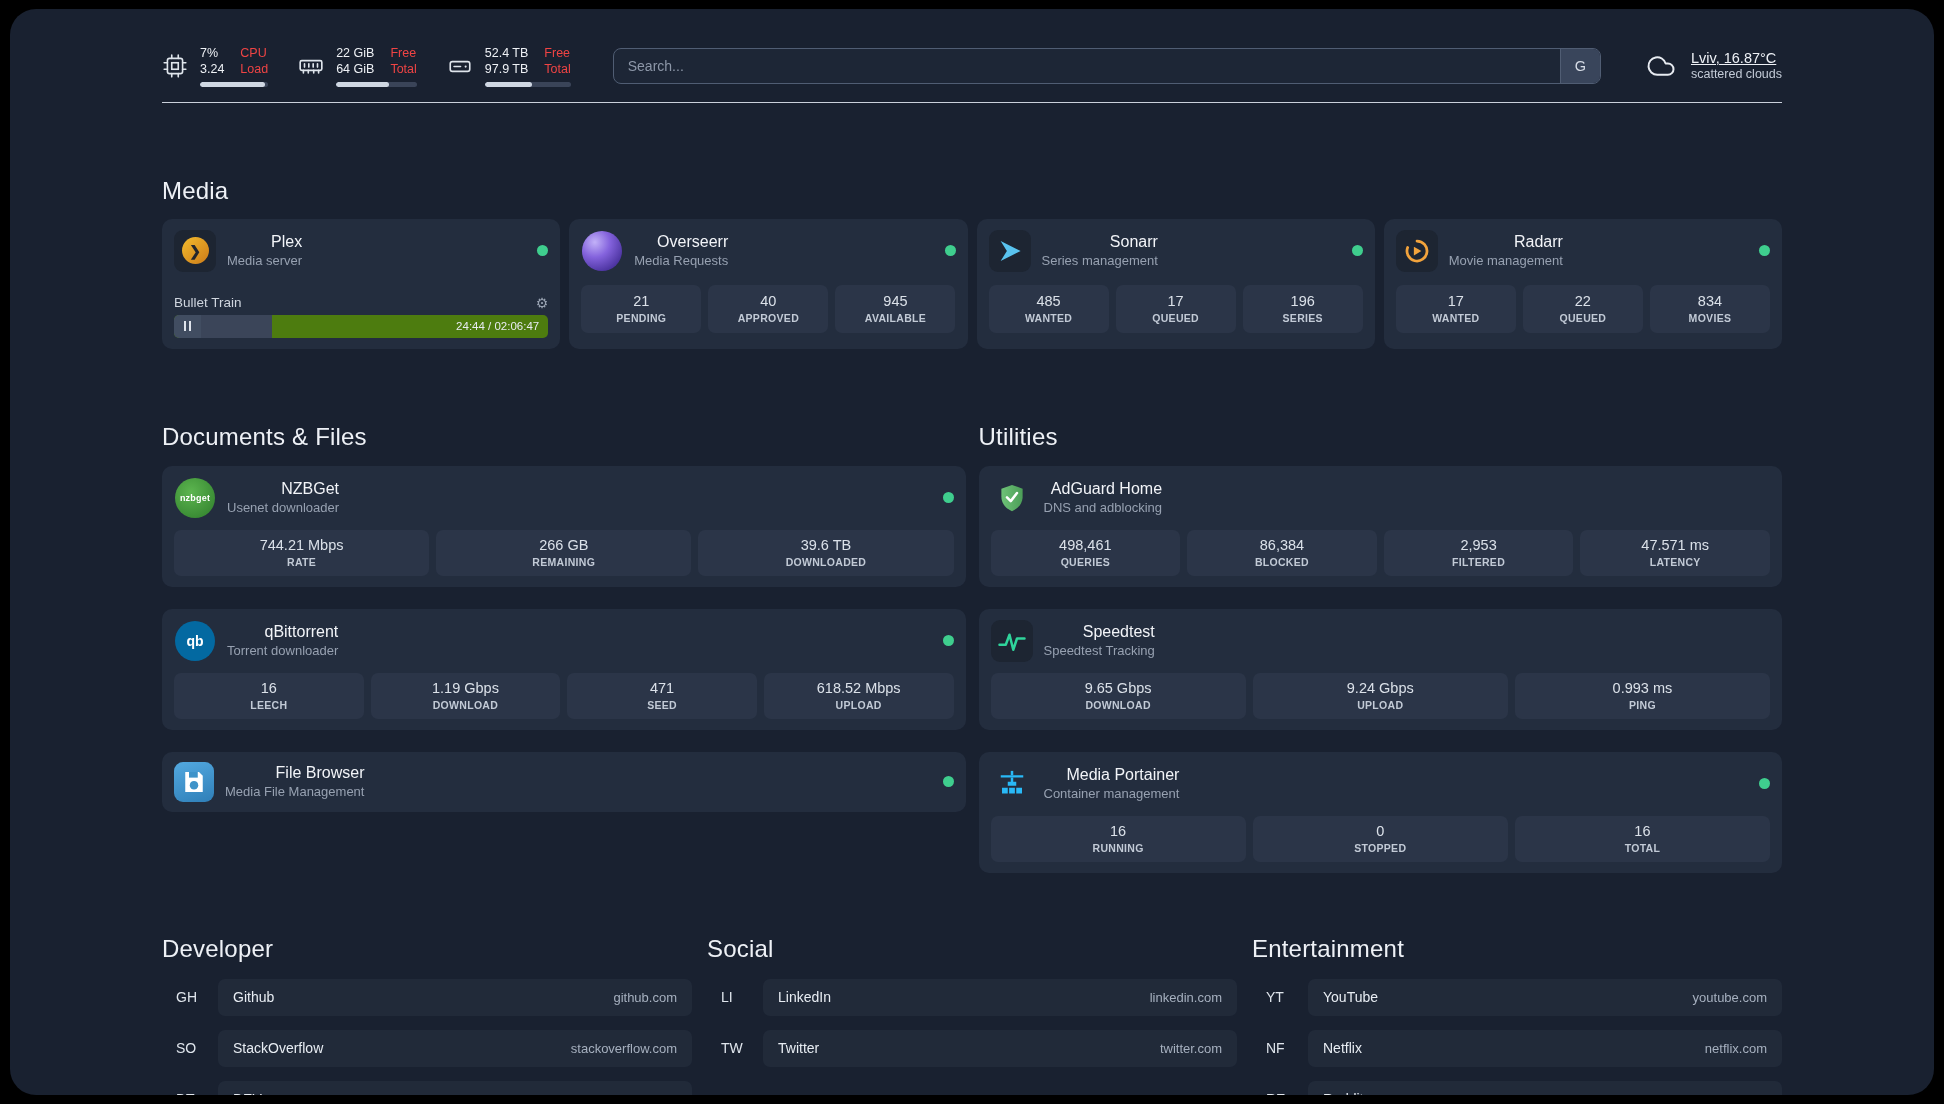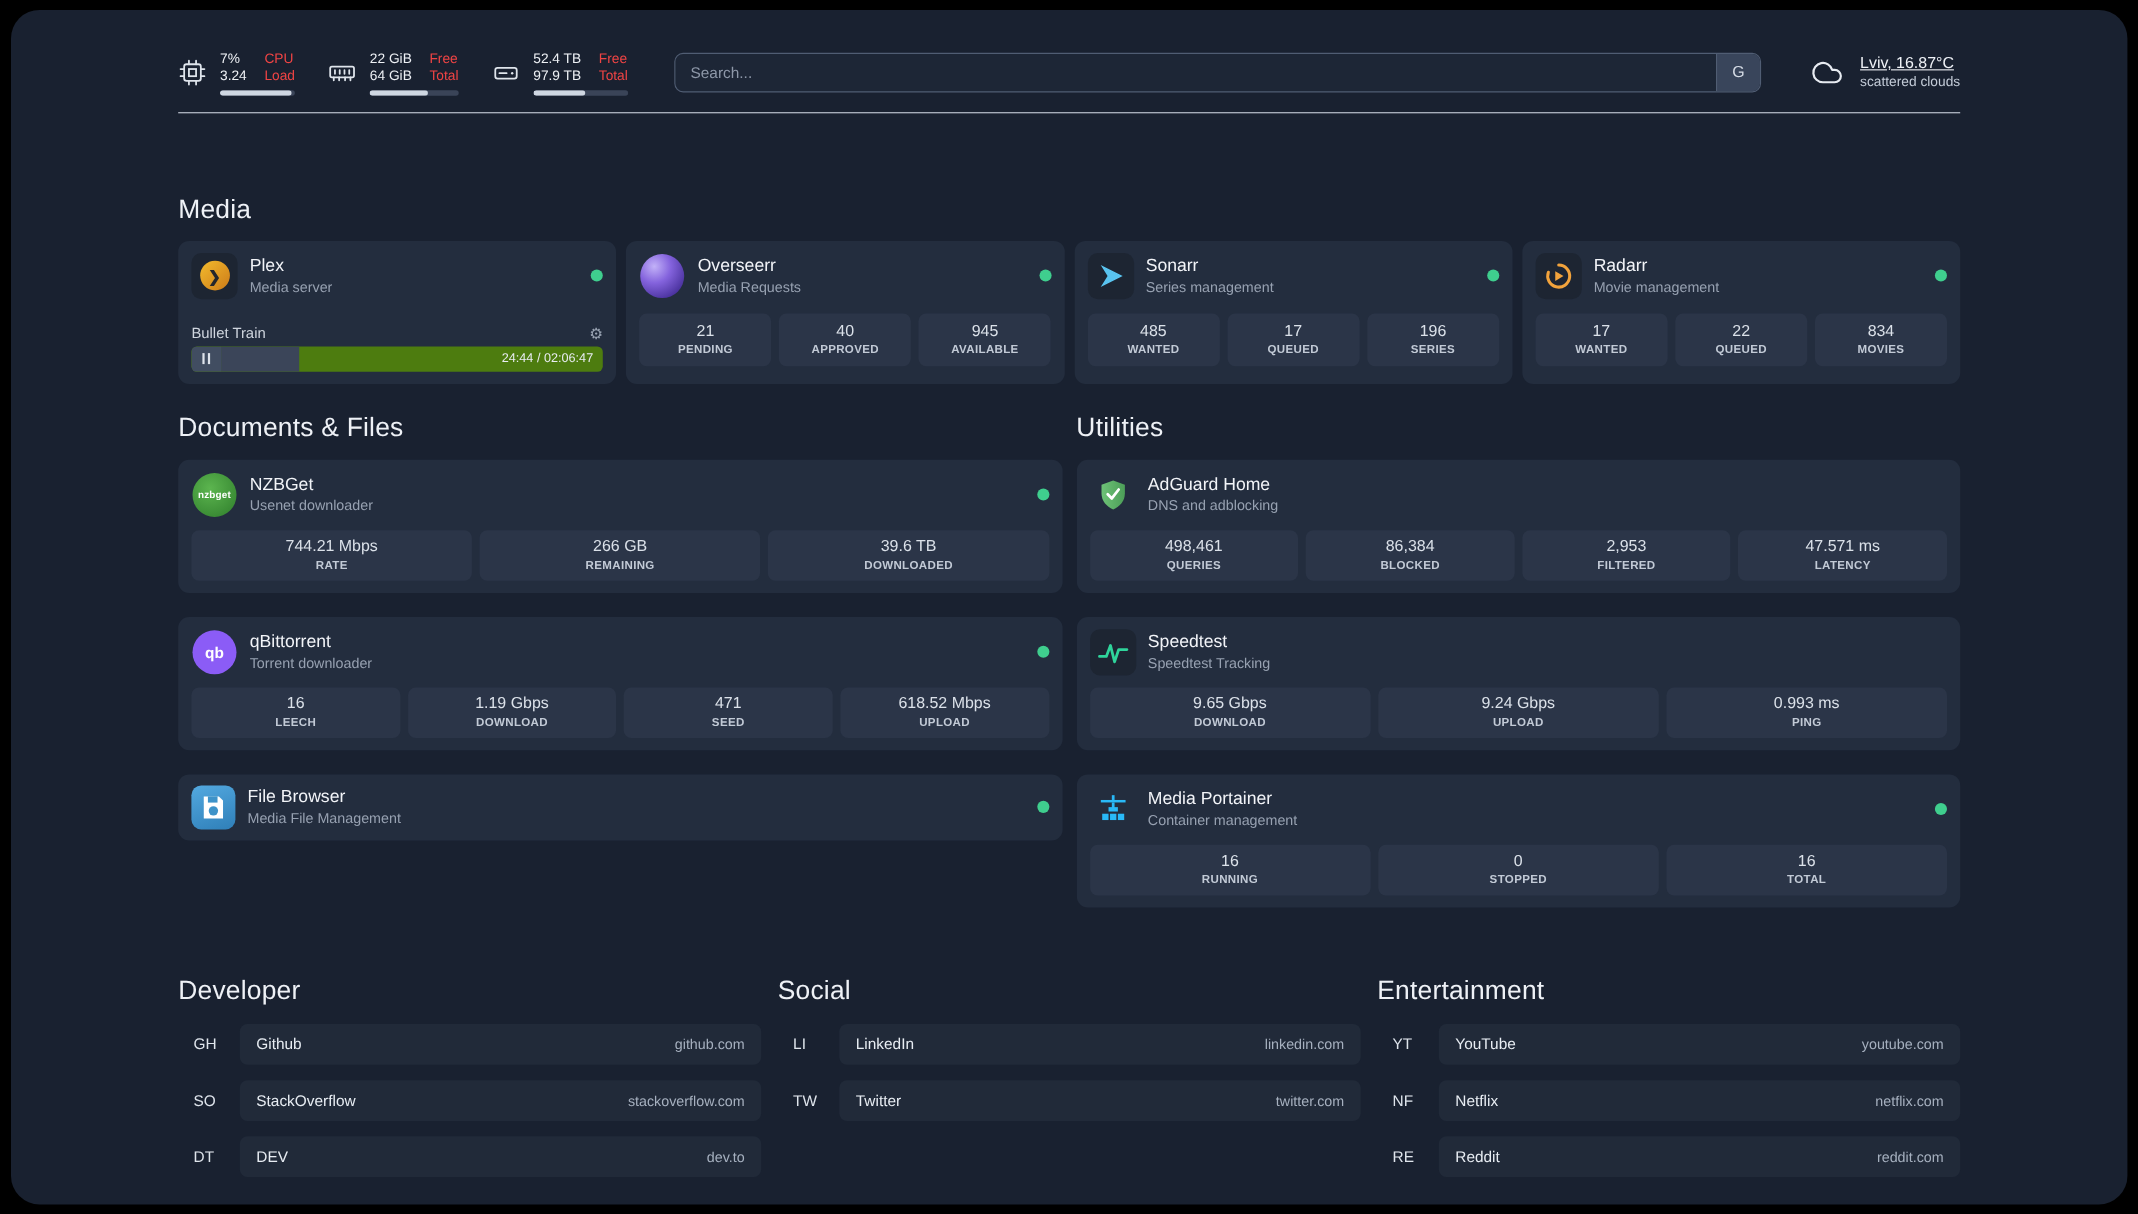"Plex" .head-text { text-align: none -> right }
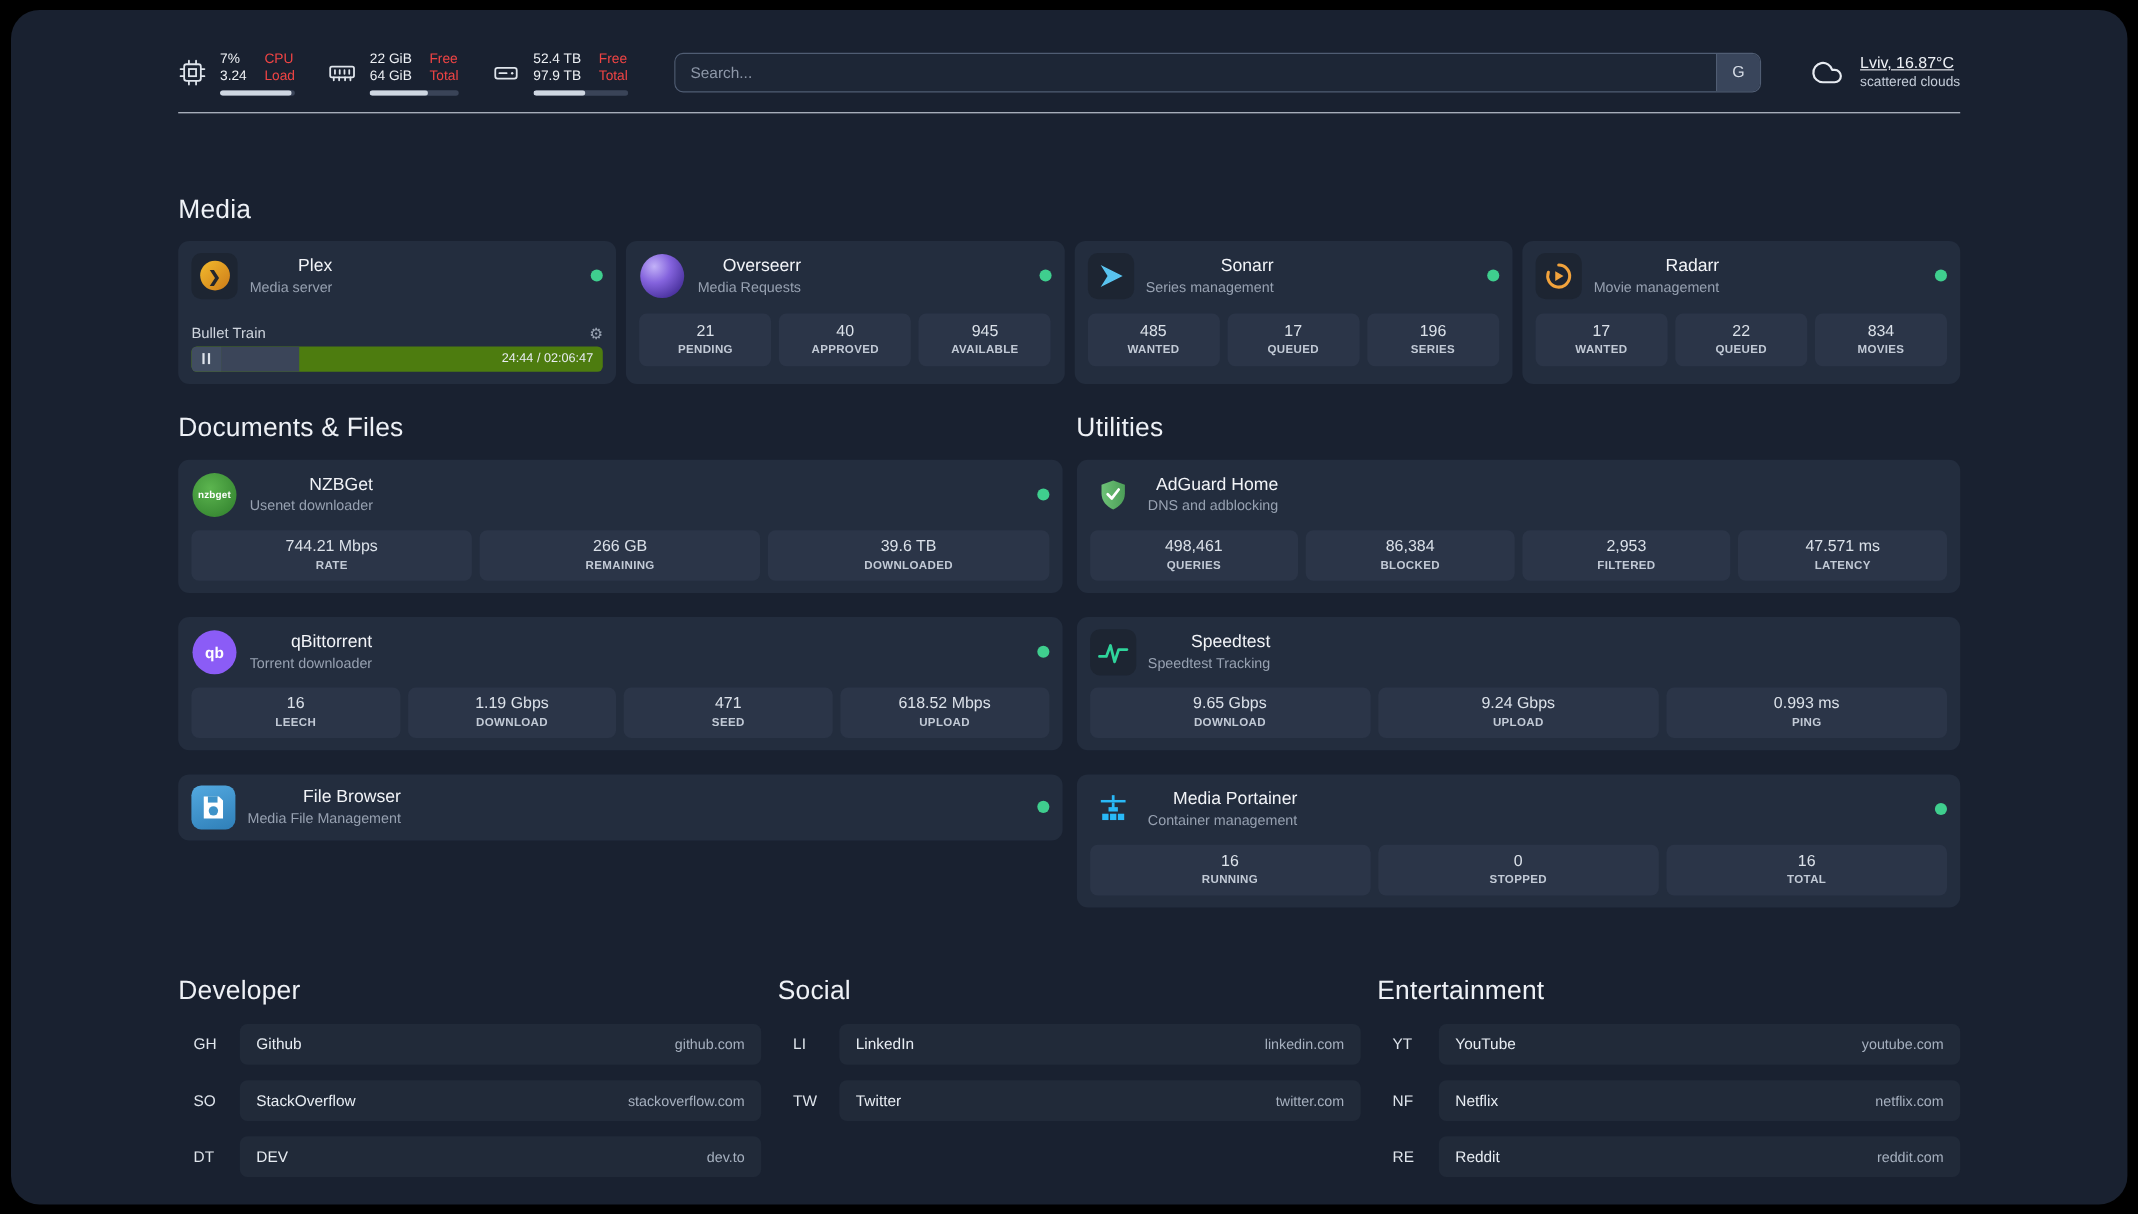"Documents & Files" .col { margin-top: none -> 48px }
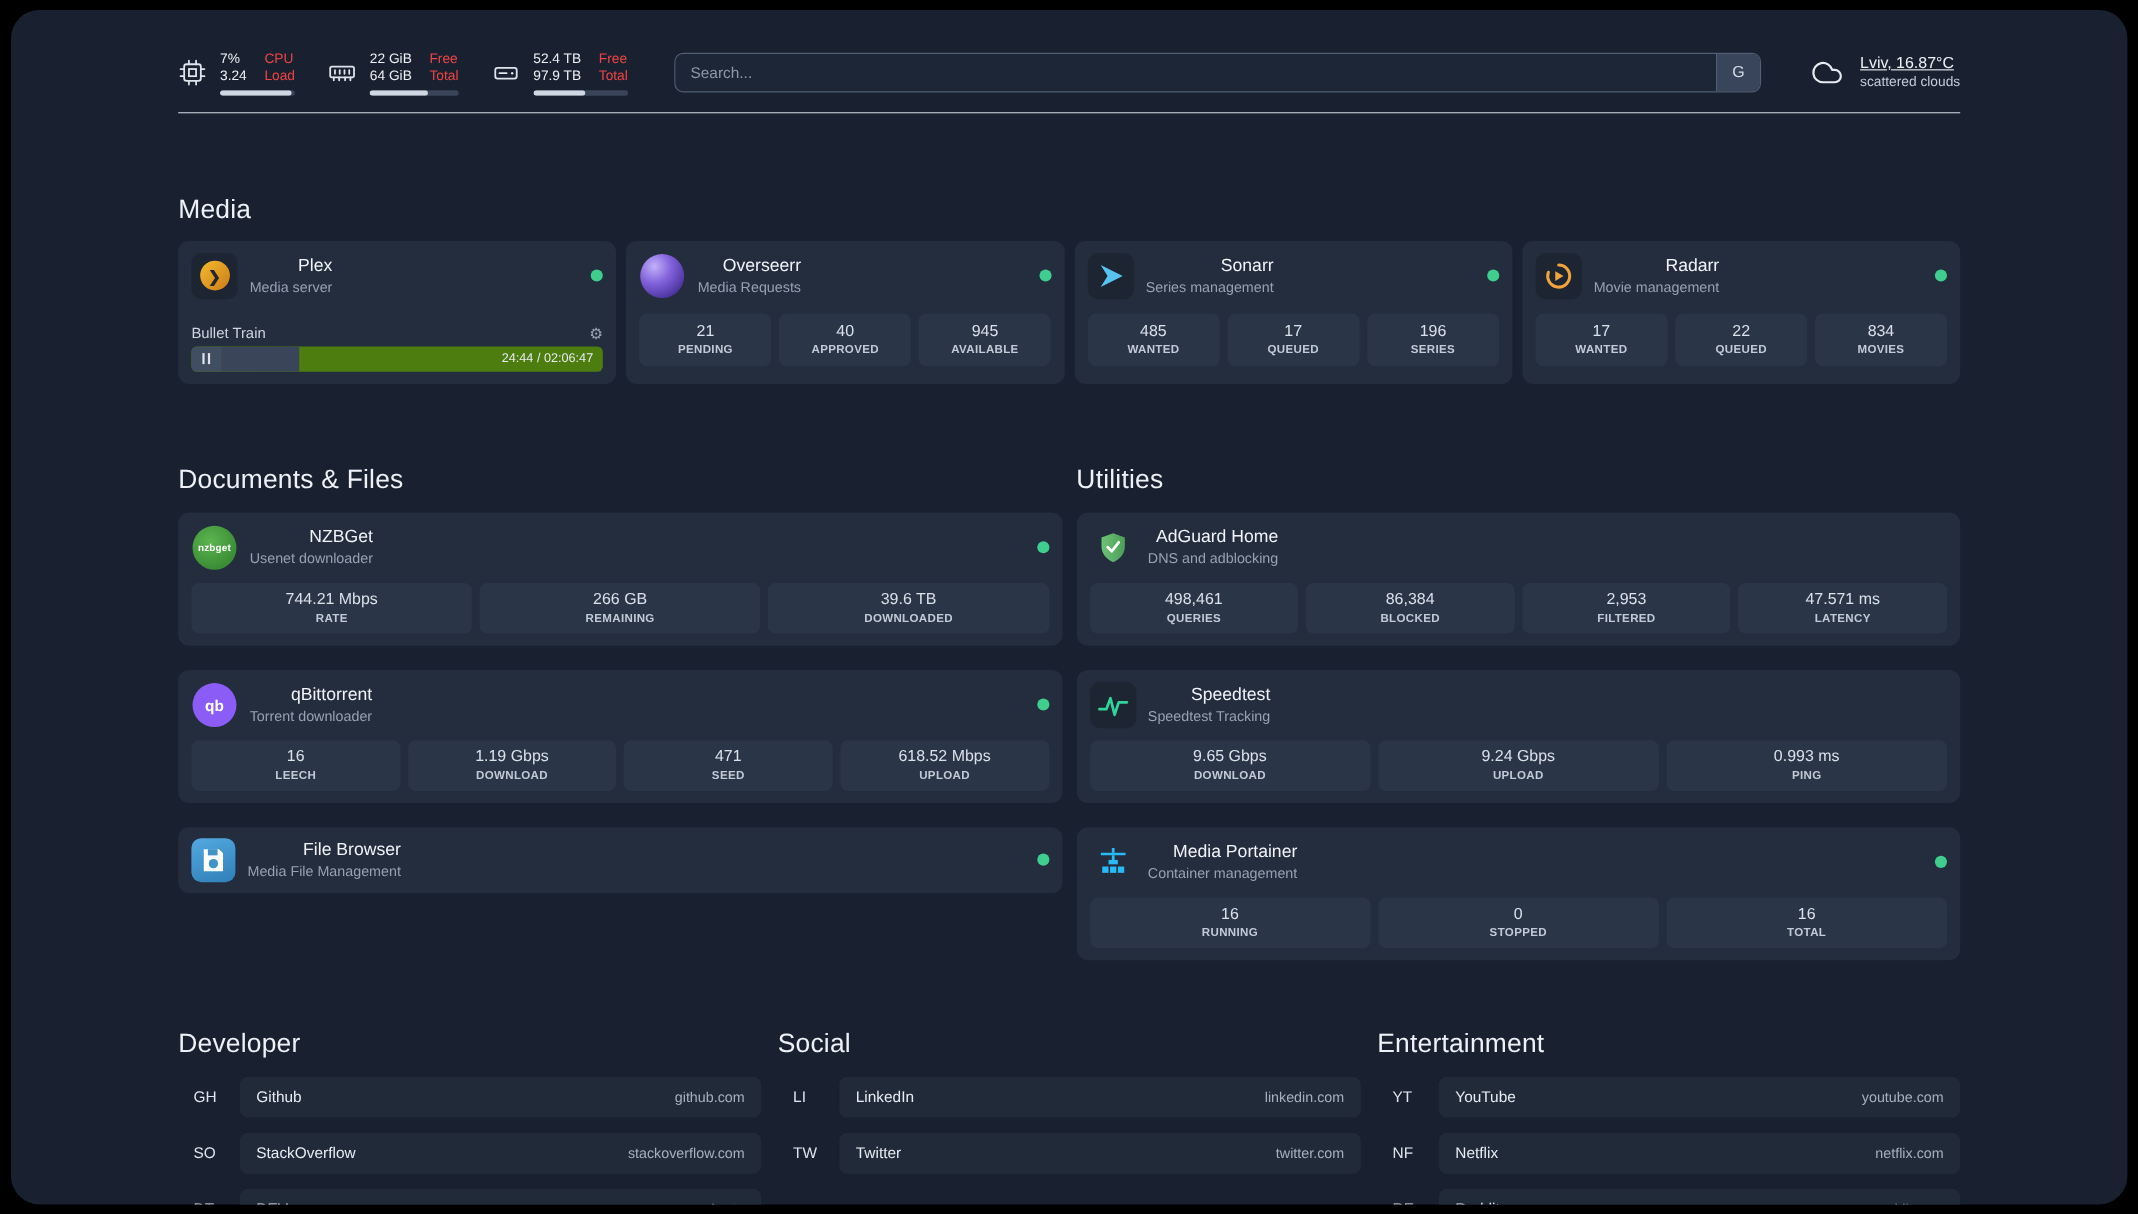"qb" .qb-circle { background: #8b5cf6 -> #0369a1 }
